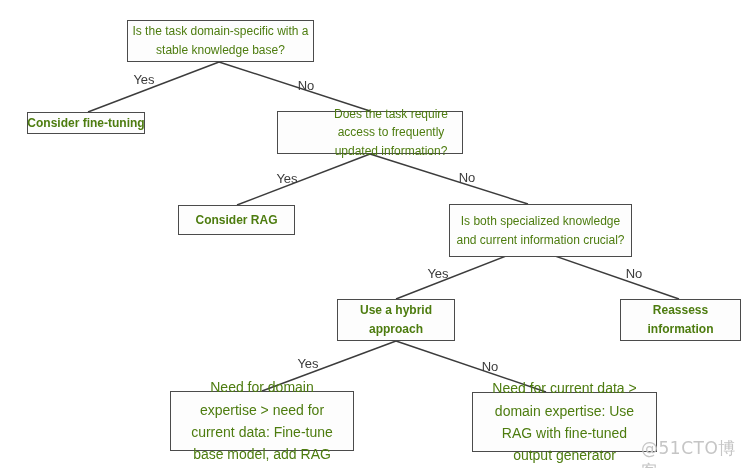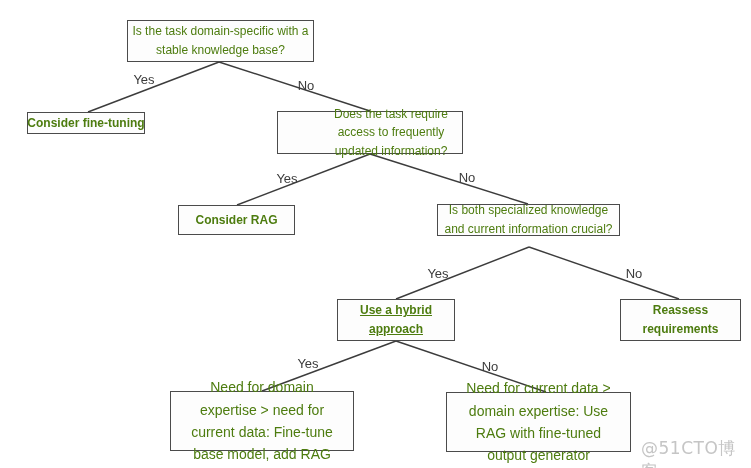"Is both specialized knowledge and" #n-crucial { height: 32px -> 53px; left: 437px -> 449px }
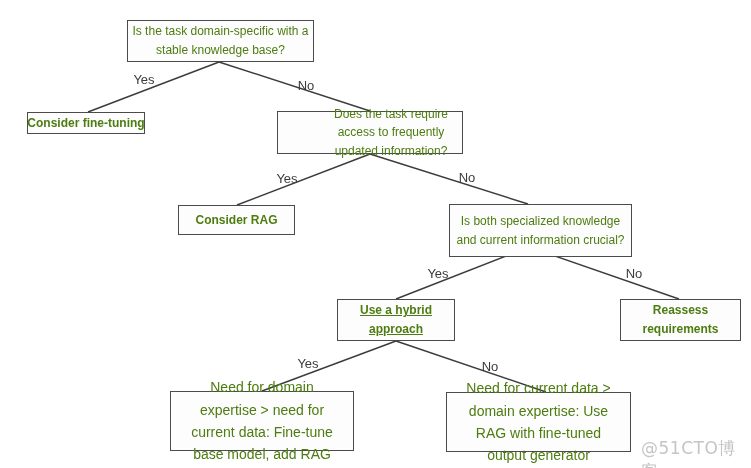"Use a hybrid approach" #n-hybrid { text-decoration: underline -> none }
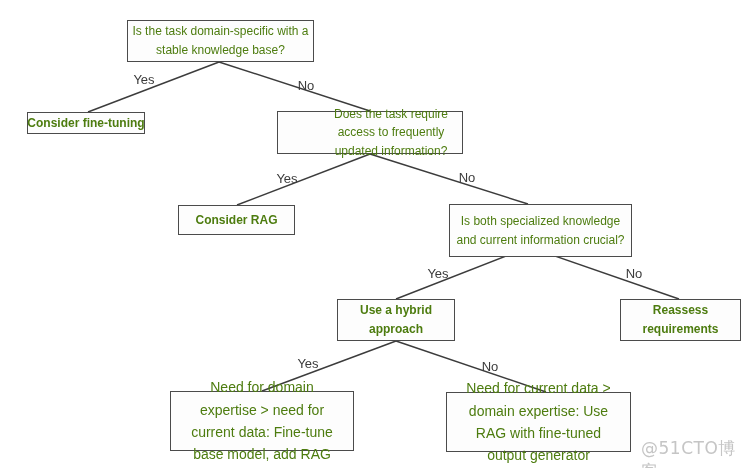"Reassess requirements" div.node { text: requirements -> information }
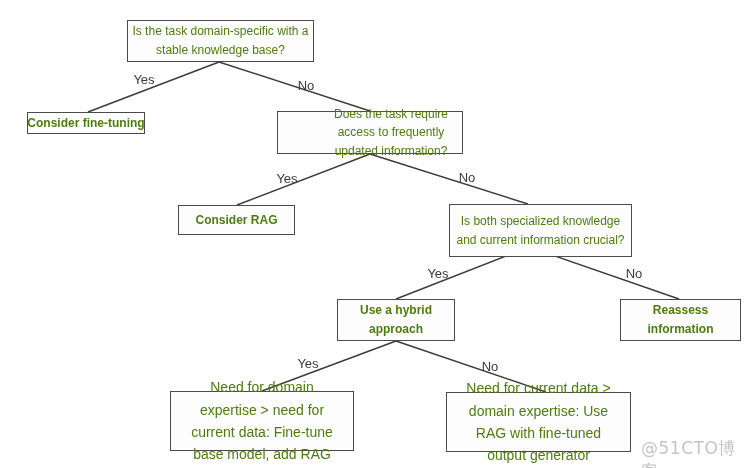"Need for current data >" #n-rag-gen { left: 446px -> 472px }
